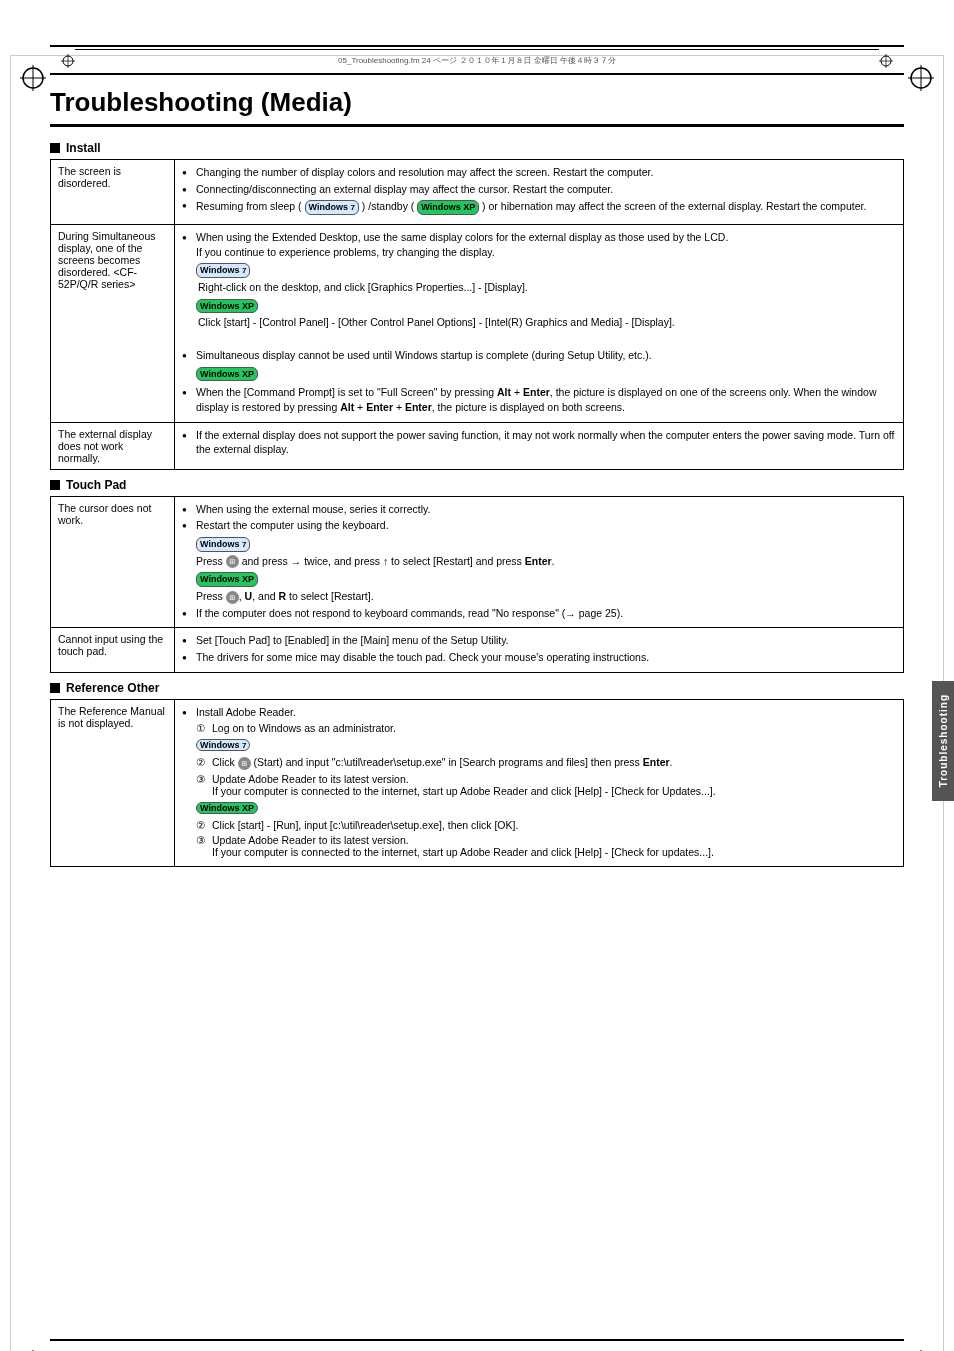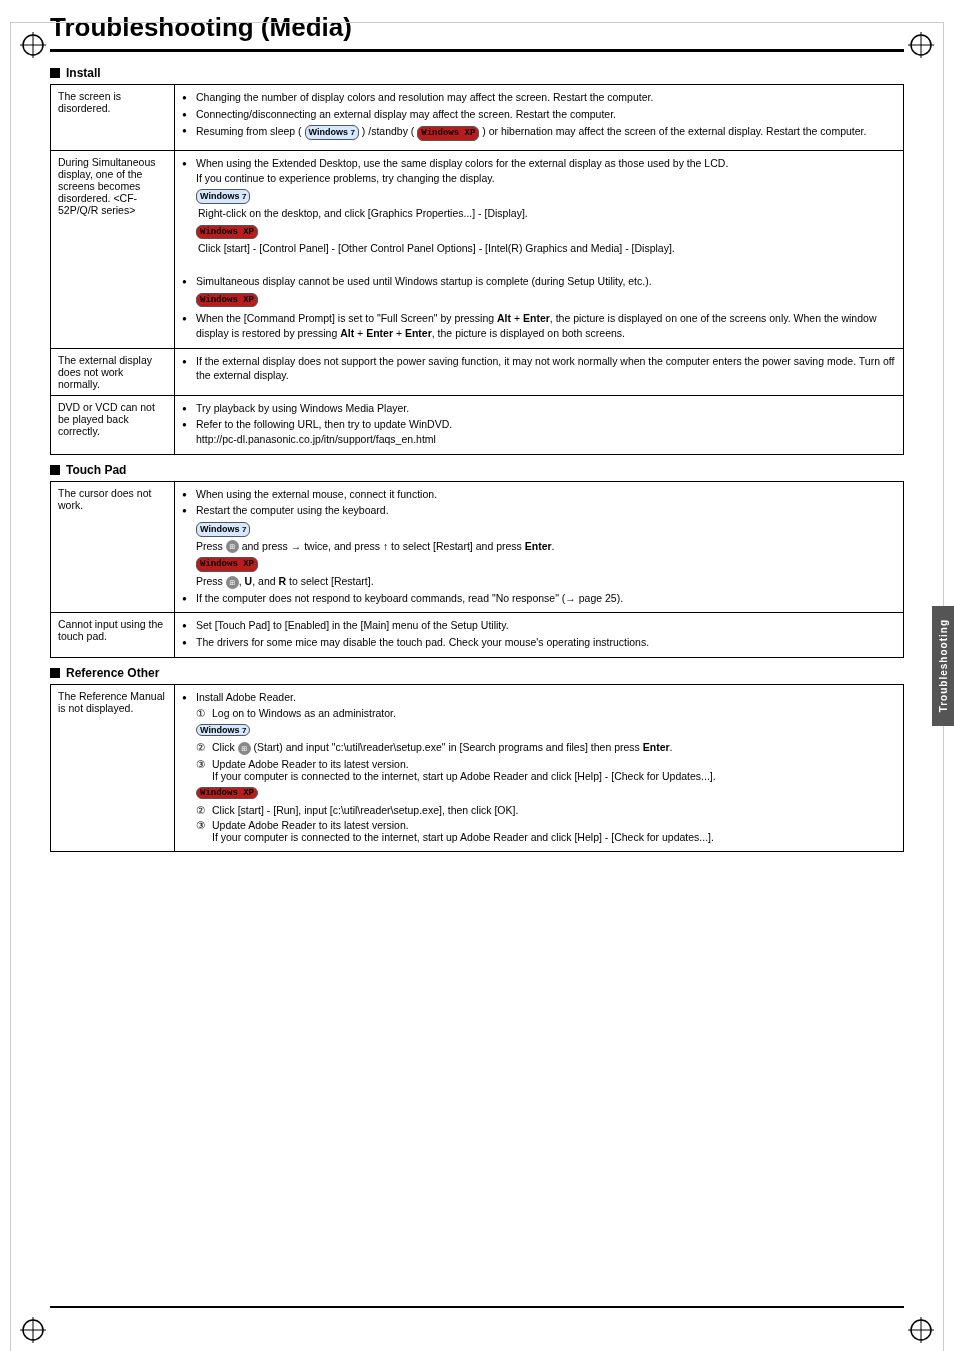"05_Troubleshooting.fm 24 ページ ２０１０年１月８日" div { html: none -> <div> <div></div> <div> <svg> <circle></circle> <line></line> <line></line> </svg> <span>05_Troubleshooting.fm 24 ページ ２０１０年１月８日 金曜日 午後４時３７分</span> <svg> <circle></circle> <line></line> <line></line> </svg> </div> <div></div> </div> }
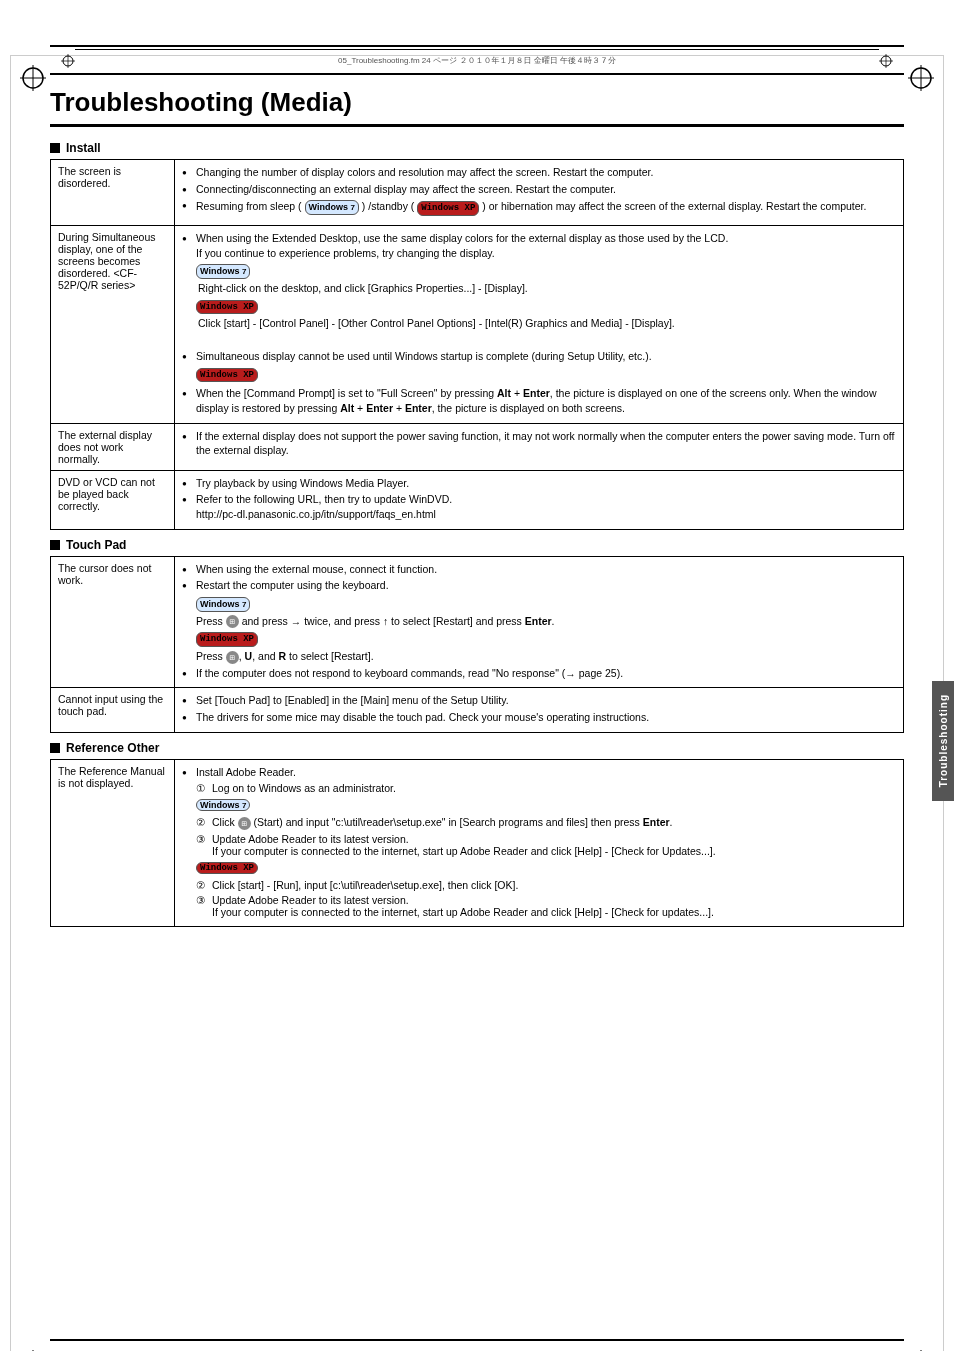"Connecting/disconnecting an external" li { text: screen -> cursor }
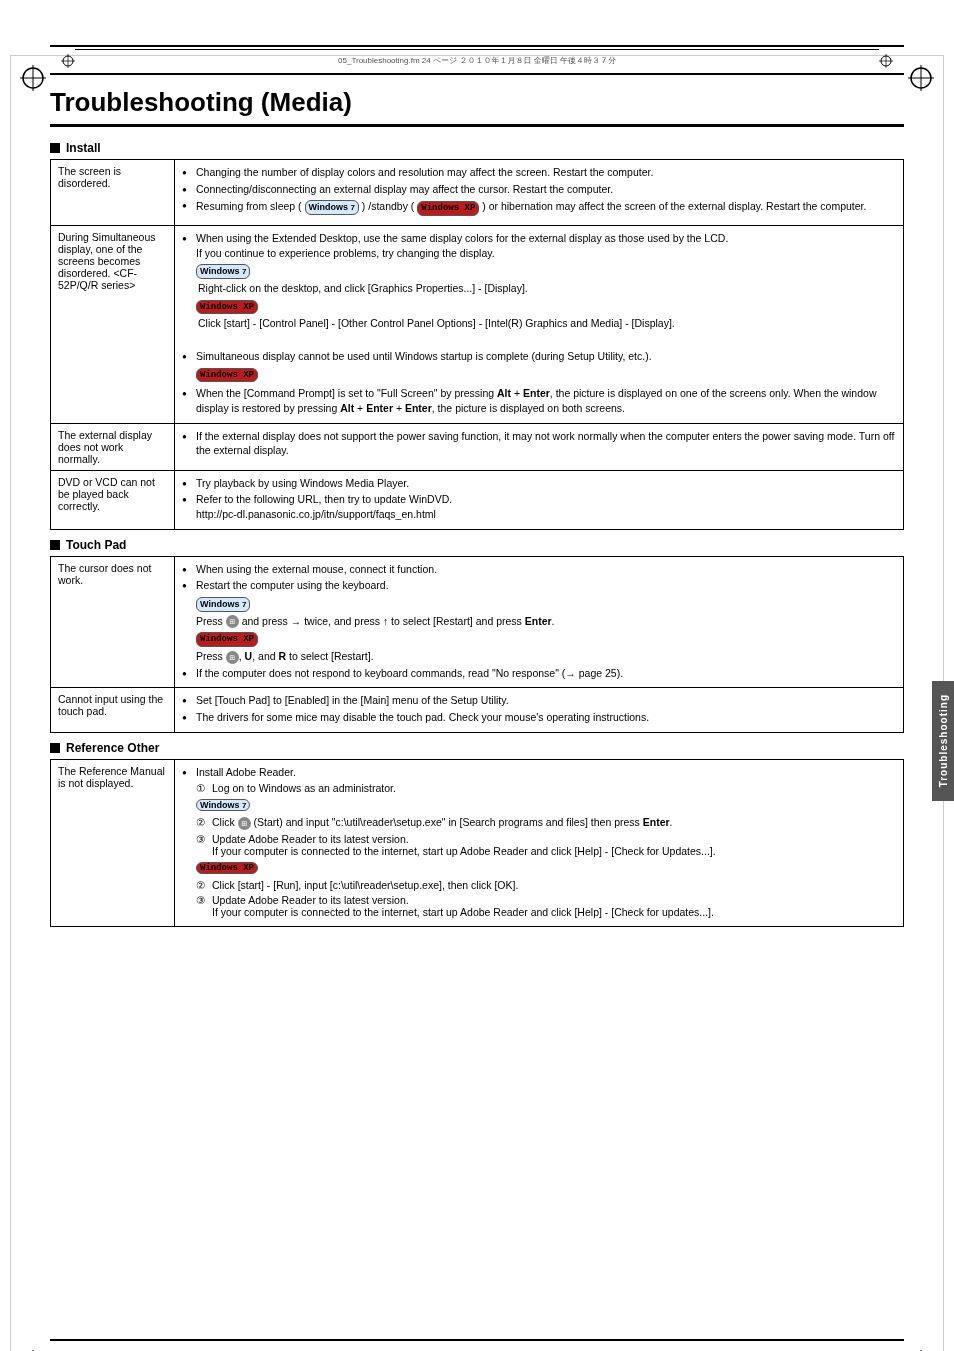"Windows XP" .winxp-badge { background: #b91c1c -> #22c55e; font-family: Liberation Mono, monospace -> none }
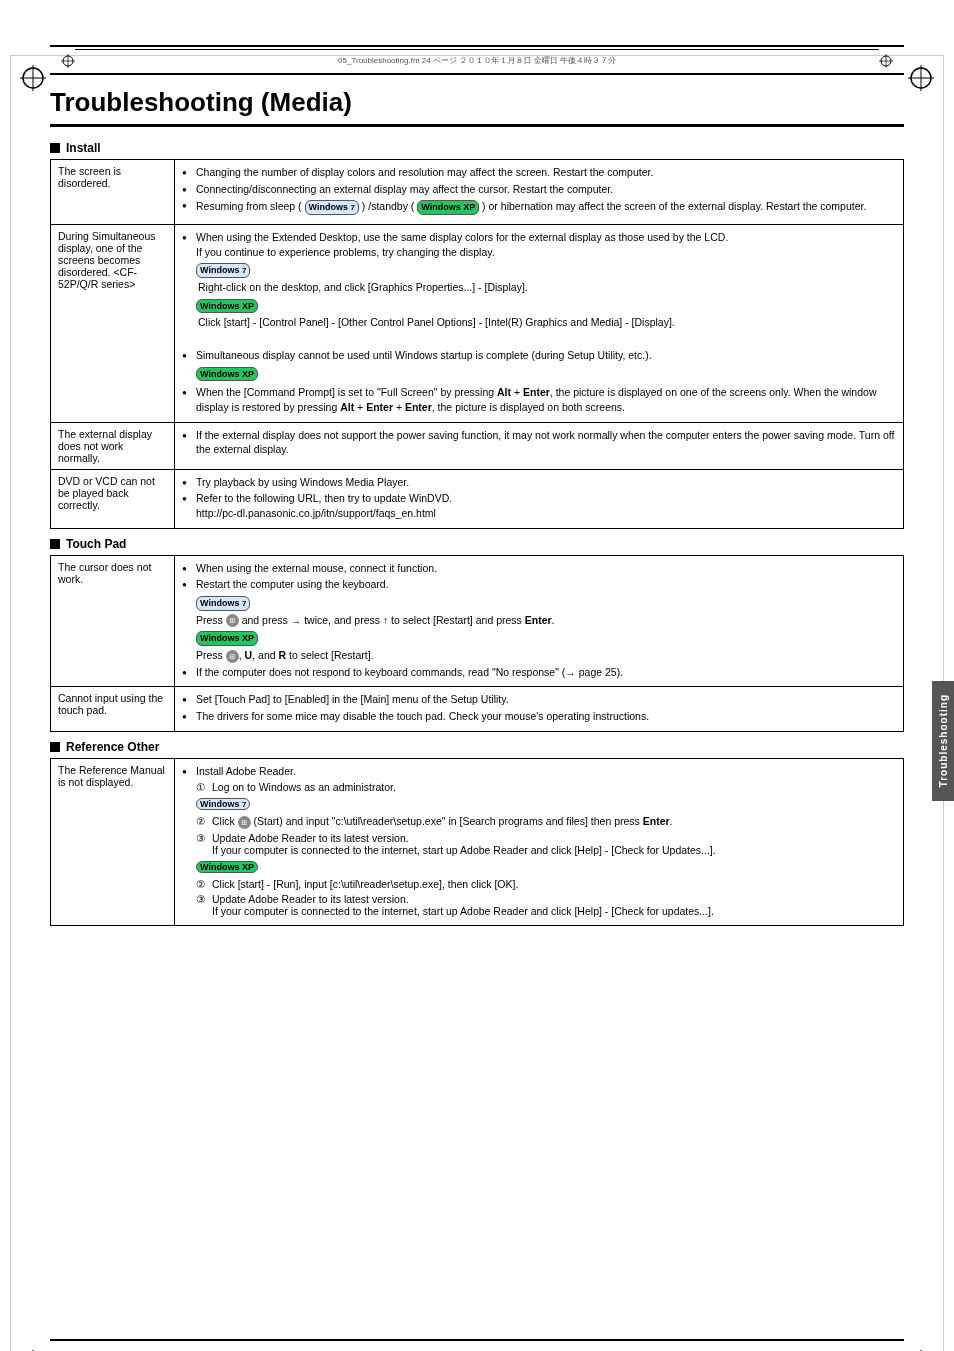"DVD or VCD can not" tr { html: <tr> <td>DVD or VCD can not be played back correctly.</td> <td> <ul> <li>Try playback by using Windows Media Player.</li> <li>Refer to the following URL, then try to update WinDVD.<br>http://pc-dl.panasonic.co.jp/itn/support/faqs_en.html</li> </ul> </td> </tr> -> none }
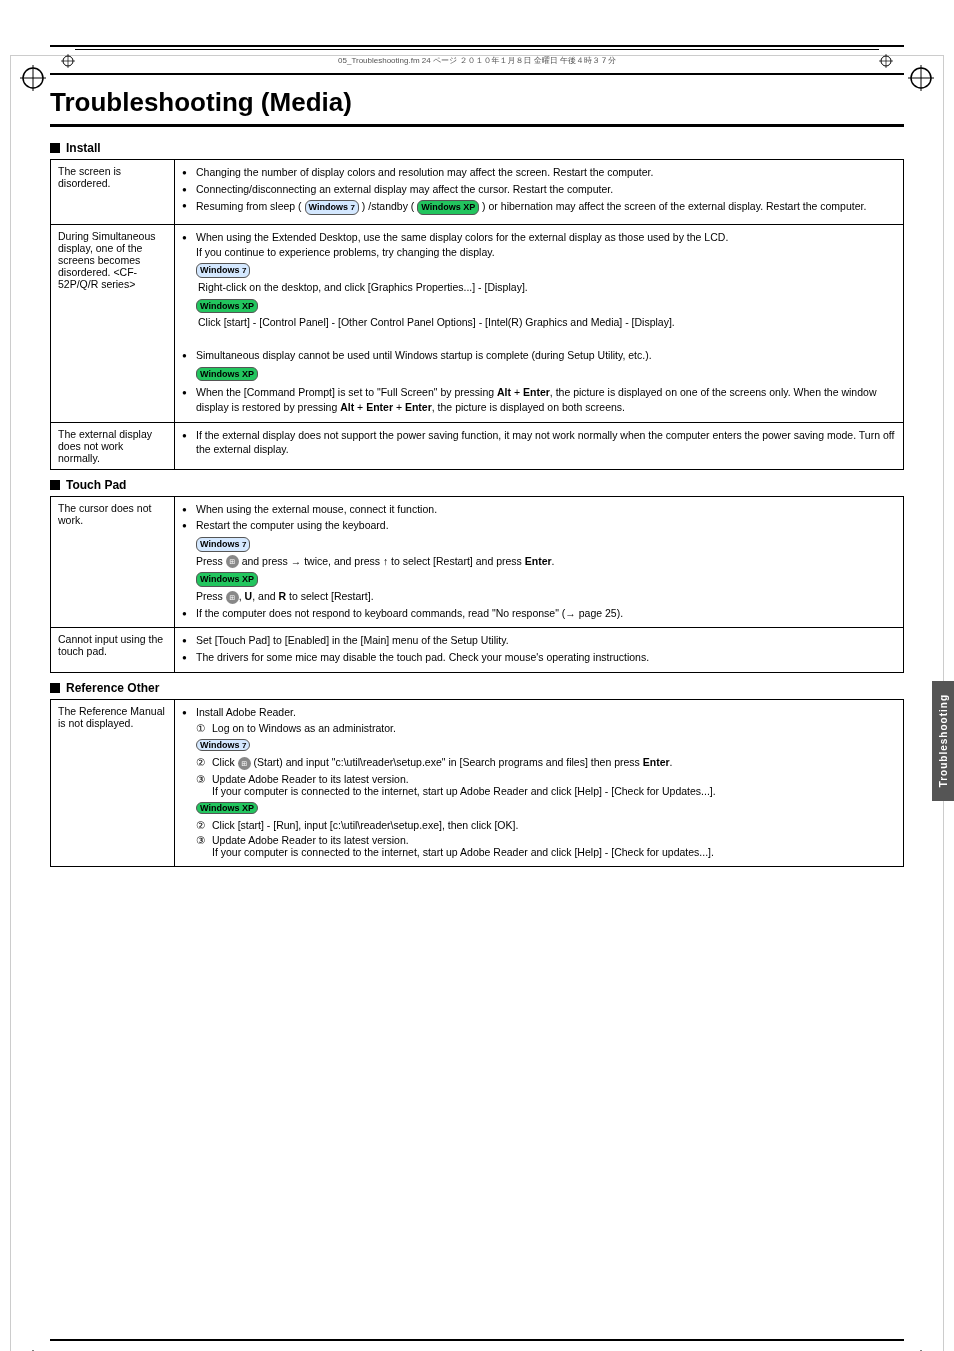"When using the external mouse," li { text: connect it function -> series it correctly }
